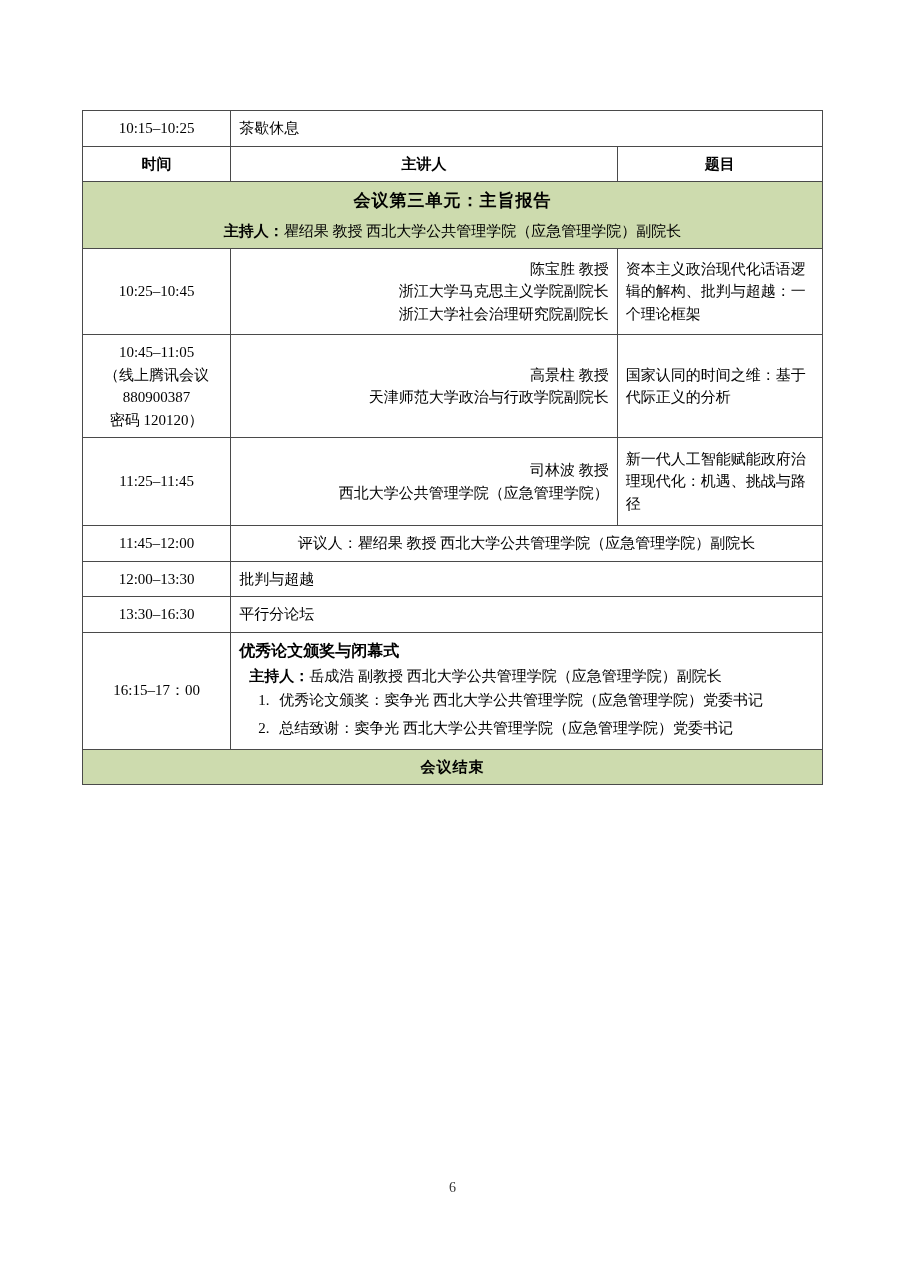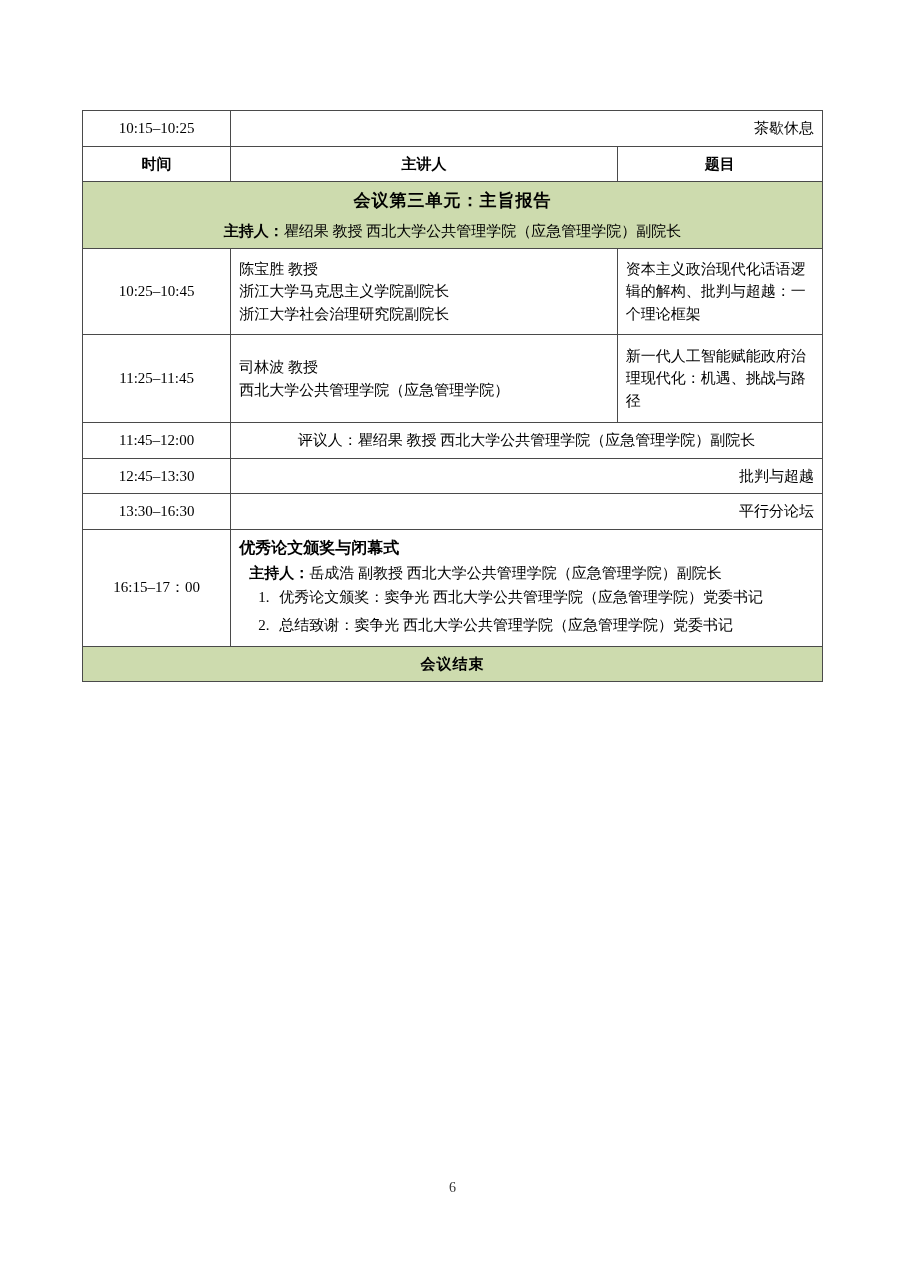"茶歇休息" .plain-center { text-align: right -> left }
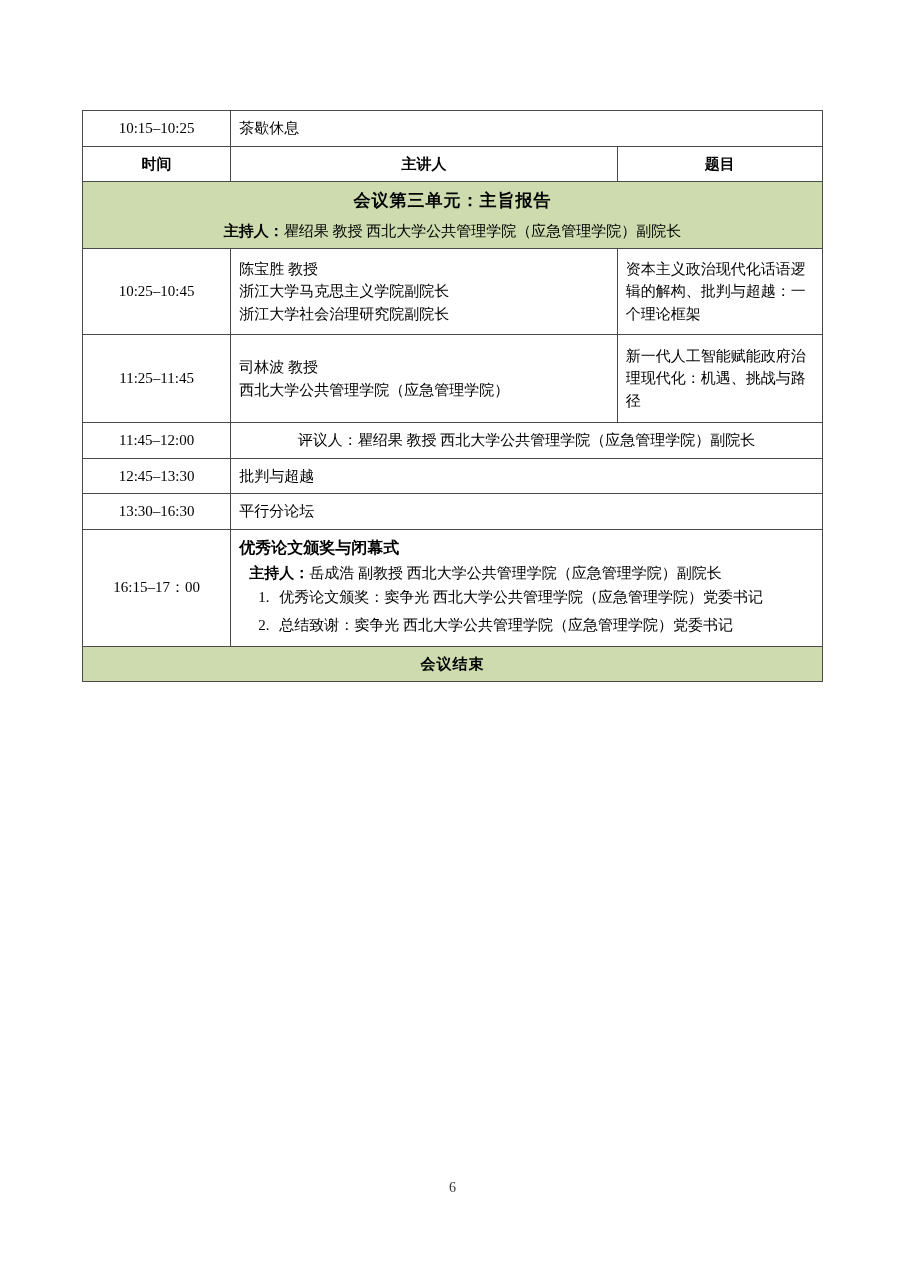"陈宝胜 教授" .speaker-cell { text-align: left -> right }
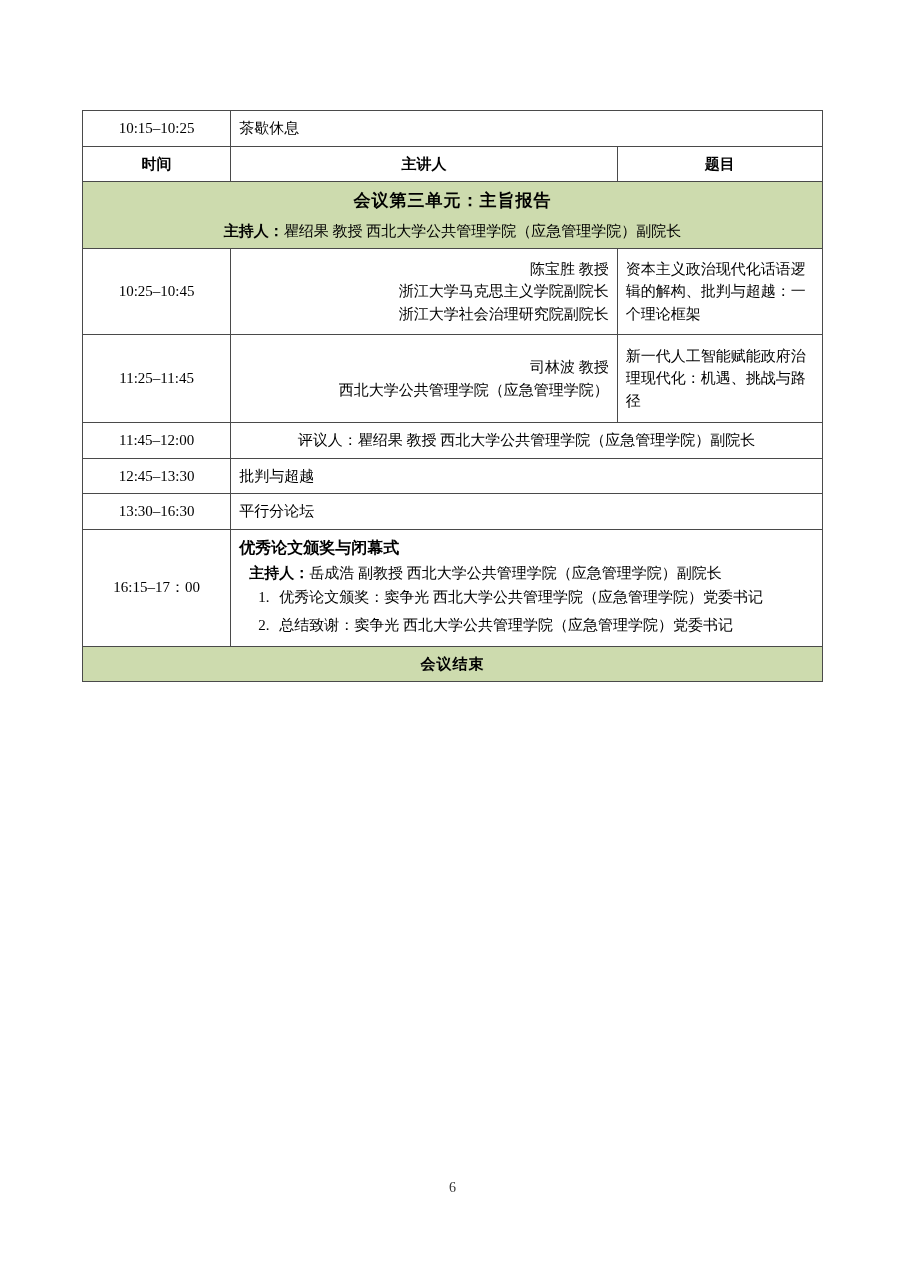"10:45–11:05" tr.tall-2 { html: none -> <tr> <td> <div>10:45–11:05</div> <div>（线上腾讯会议</div> <div>880900387</div> <div>密码 120120）</div> </td> <td> <div>高景柱 教授</div> <div>天津师范大学政治与行政学院副院长</div> </td> <td>国家认同的时间之维：基于代际正义的分析</td> </tr> }
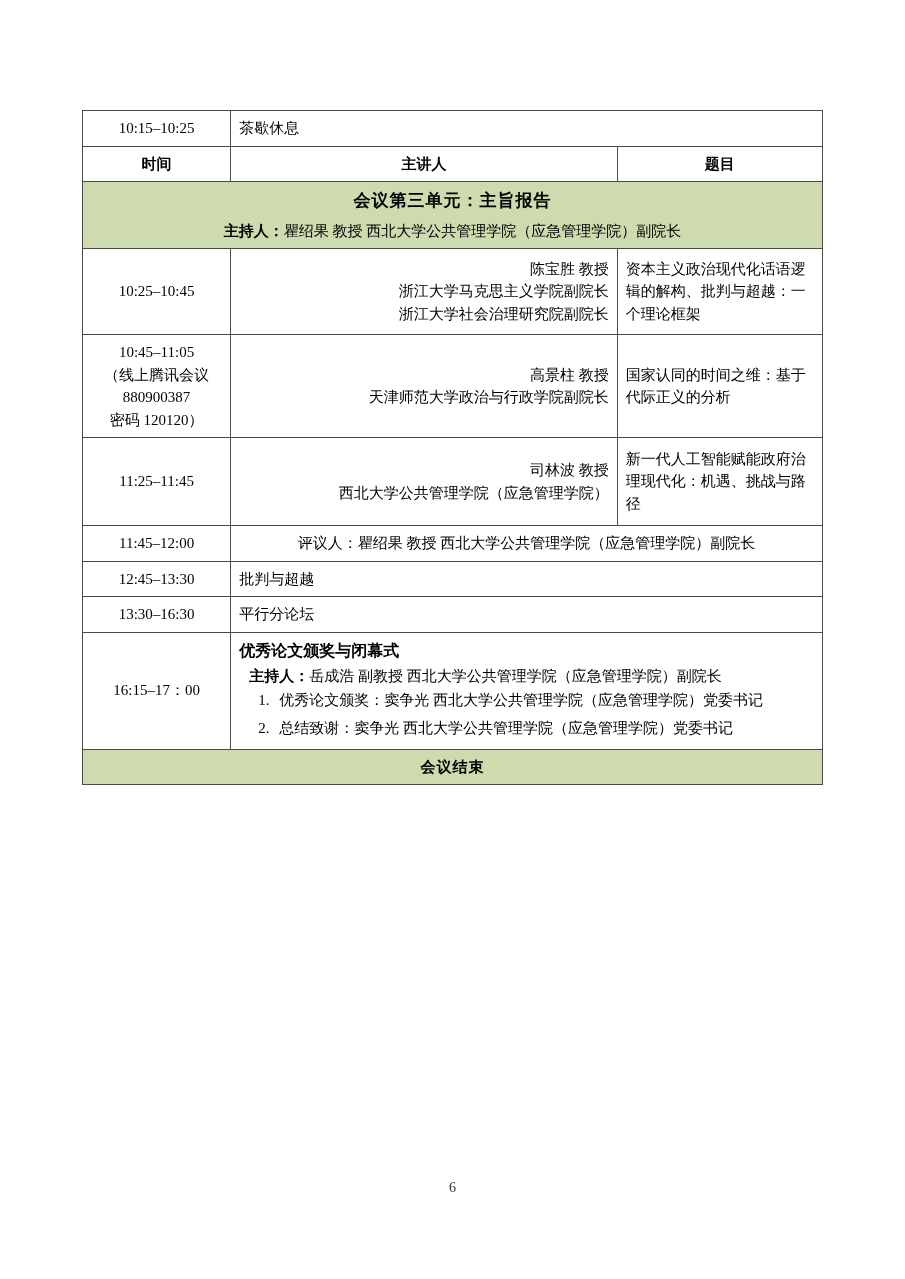"12:45–13:30" td.time-cell { text: 12:45 -> 12:00 }
